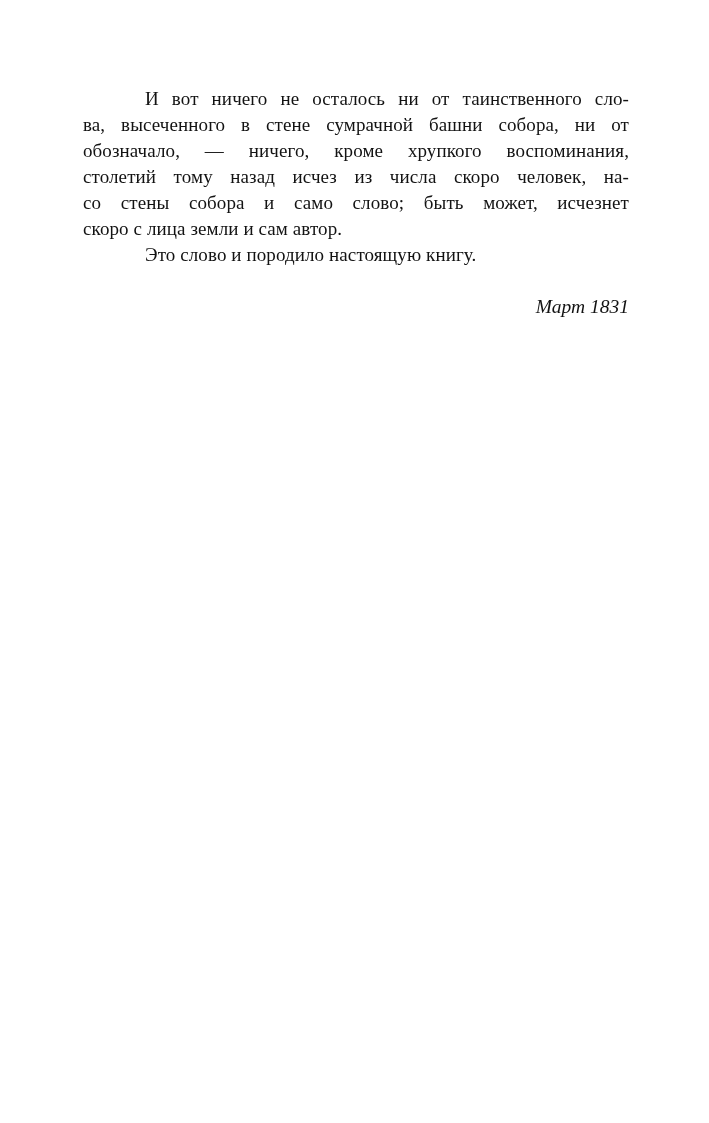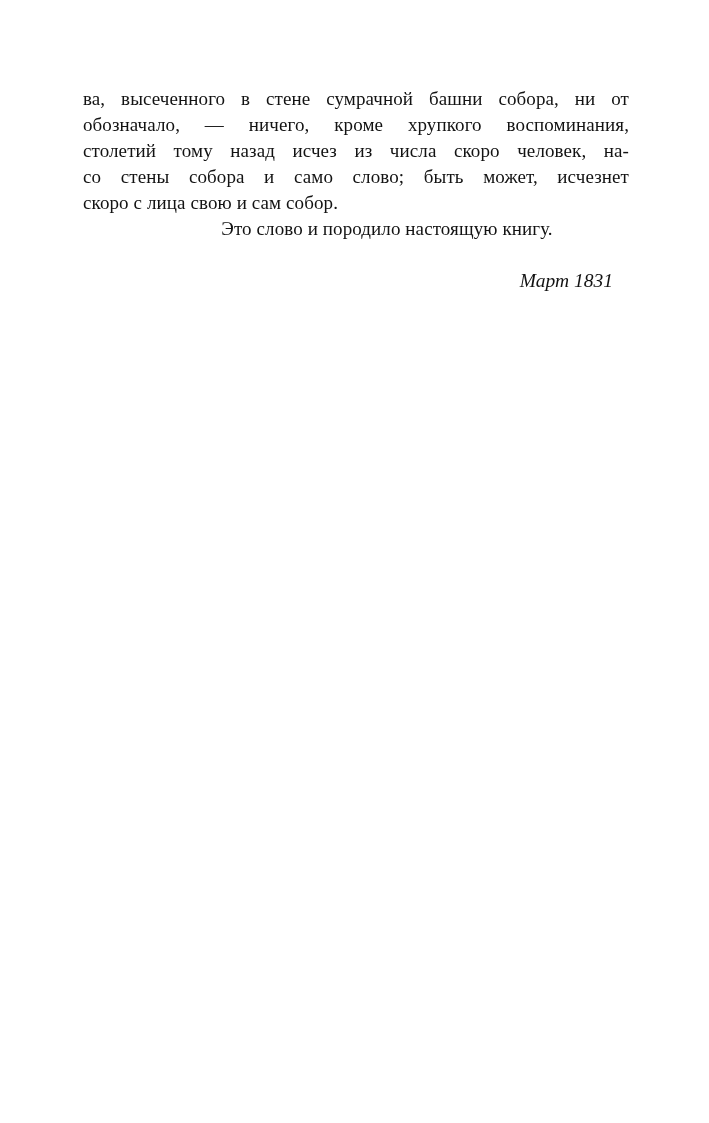"И вот ничего не осталось" p.line { html: none -> <p>И вот ничего не осталось ни от таинственного сло-</p> }
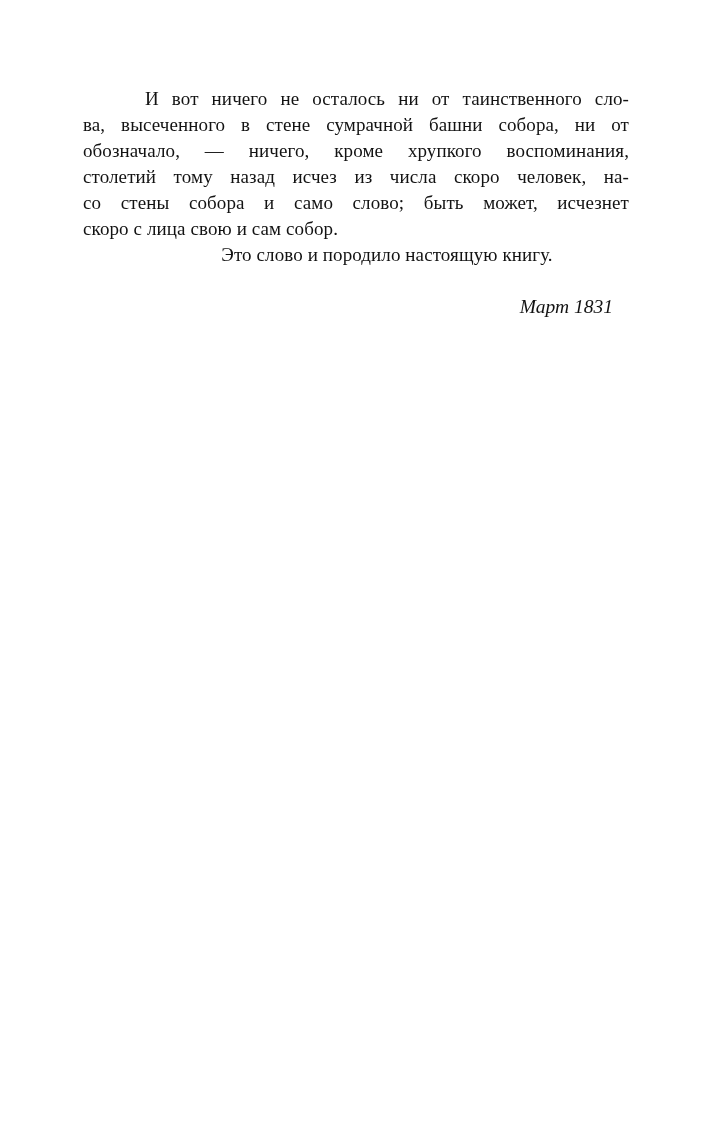"скоро с лица свою и" p.line { text: свою и сам собор -> земли и сам автор }
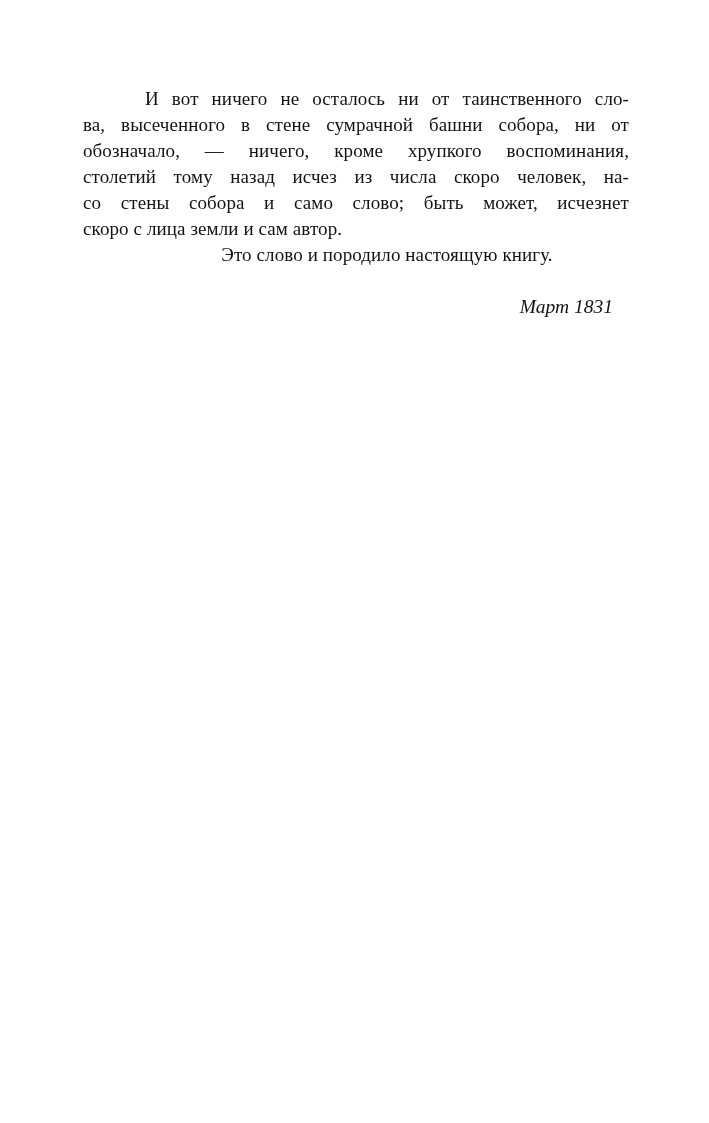"Это слово и породило настоящую" .indent { text-align: center -> none }
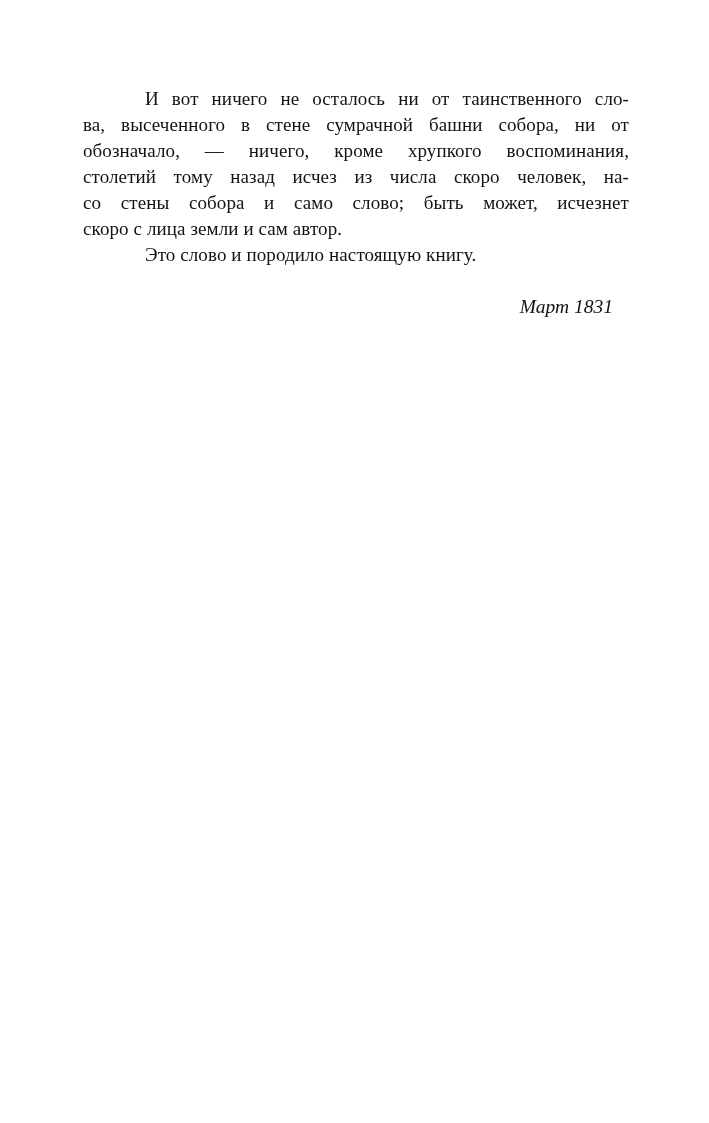"Март 1831" .date { margin: 26px 16px 0 0 -> 26px 0 0 0 }
